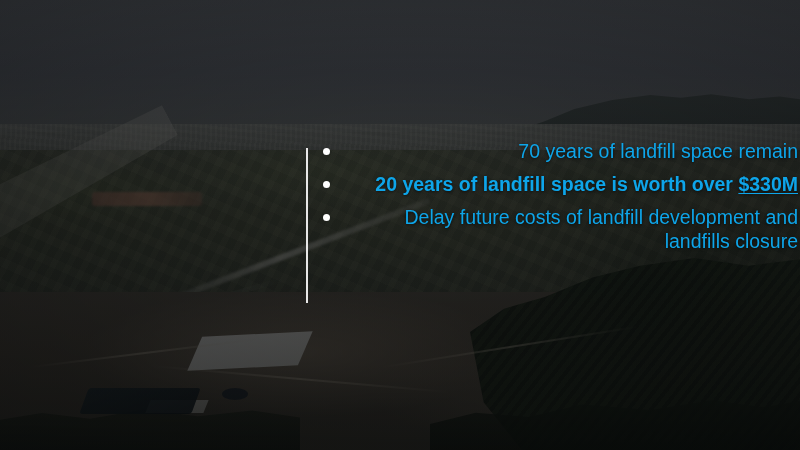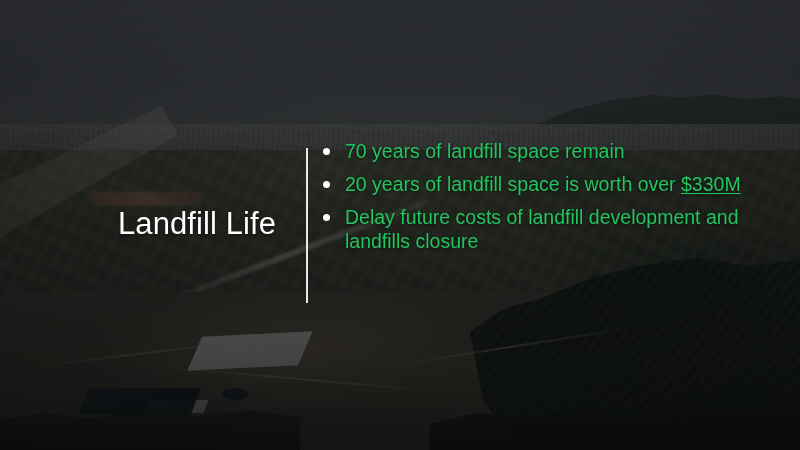"70 years of landfill space" .bullet { color: #22c55e -> #0ea5e9; text-align: none -> right }
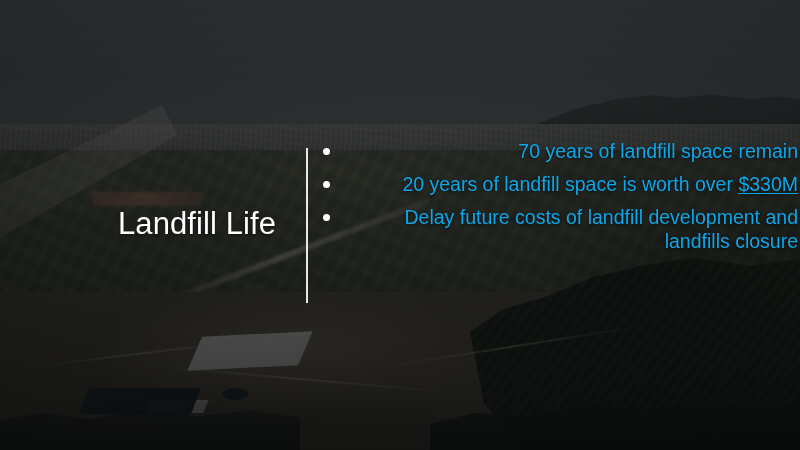"20 years of landfill space" .bullet.bold { font-weight: 400 -> 700 }
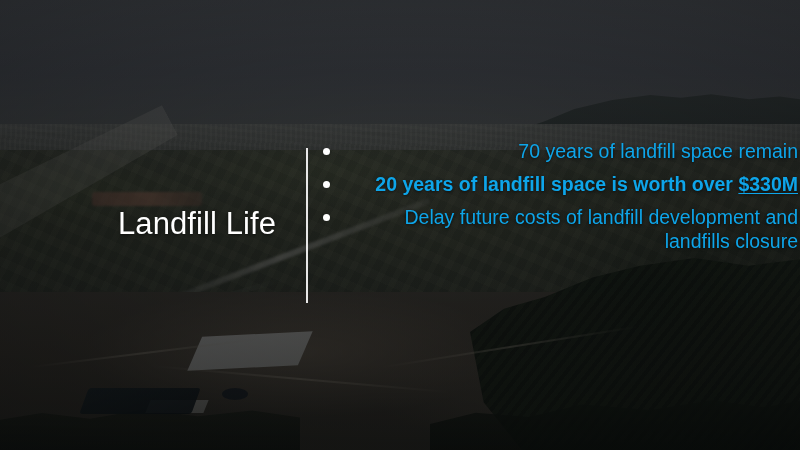"Landfill Life" div.title { html: <div>Landfill Life</div> -> none }
